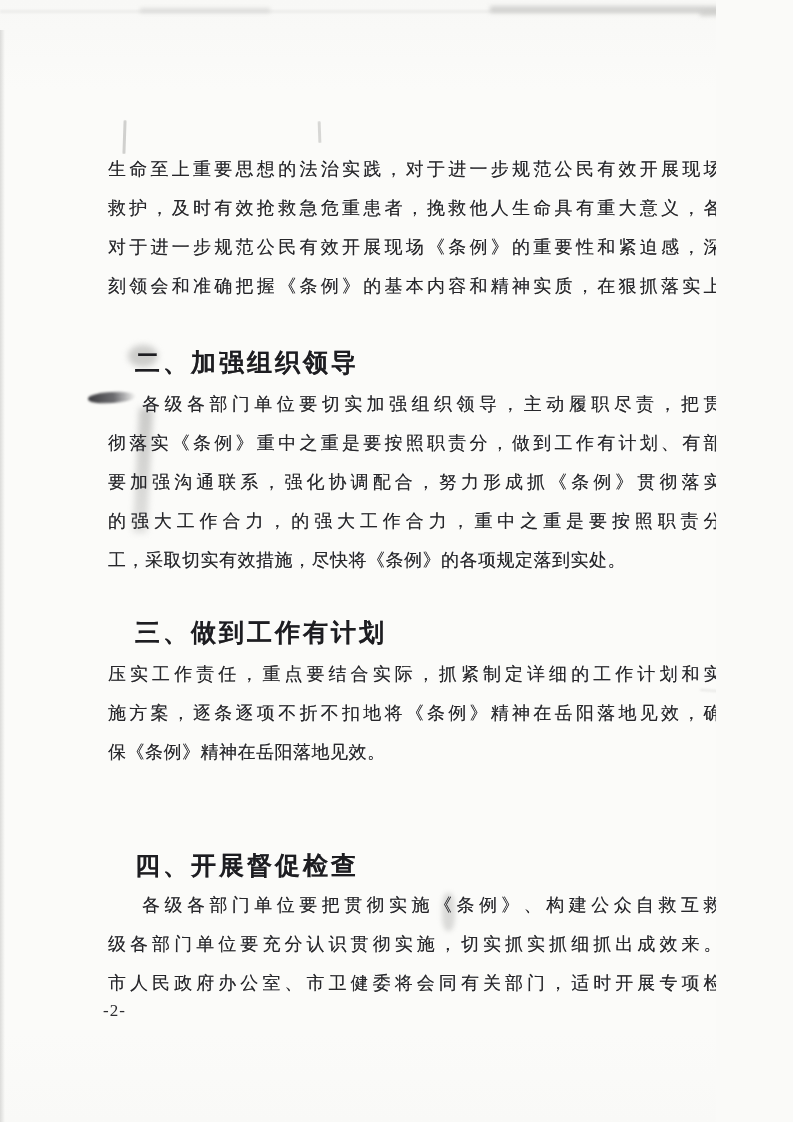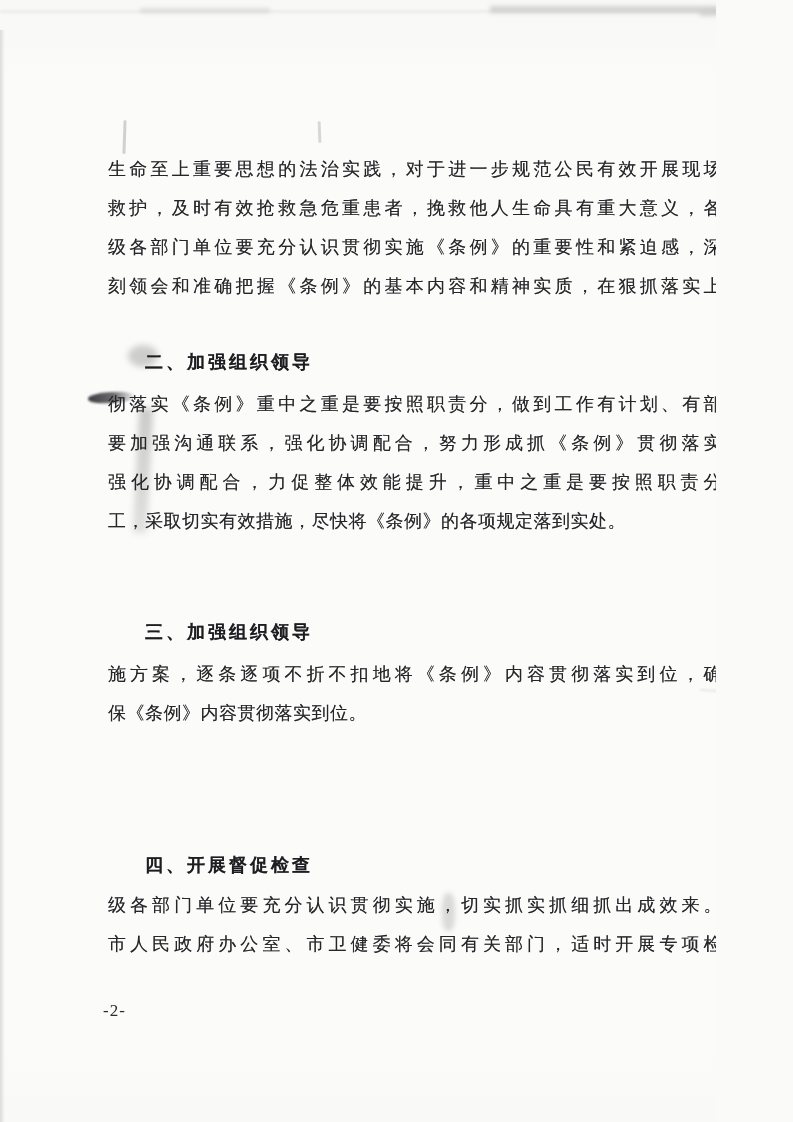"级各部门单位要充分认识贯彻实施《条例》的重要性和紧迫感，深" div.line { text: 级各部门单位要充分认识贯彻实施 -> 对于进一步规范公民有效开展现场 }
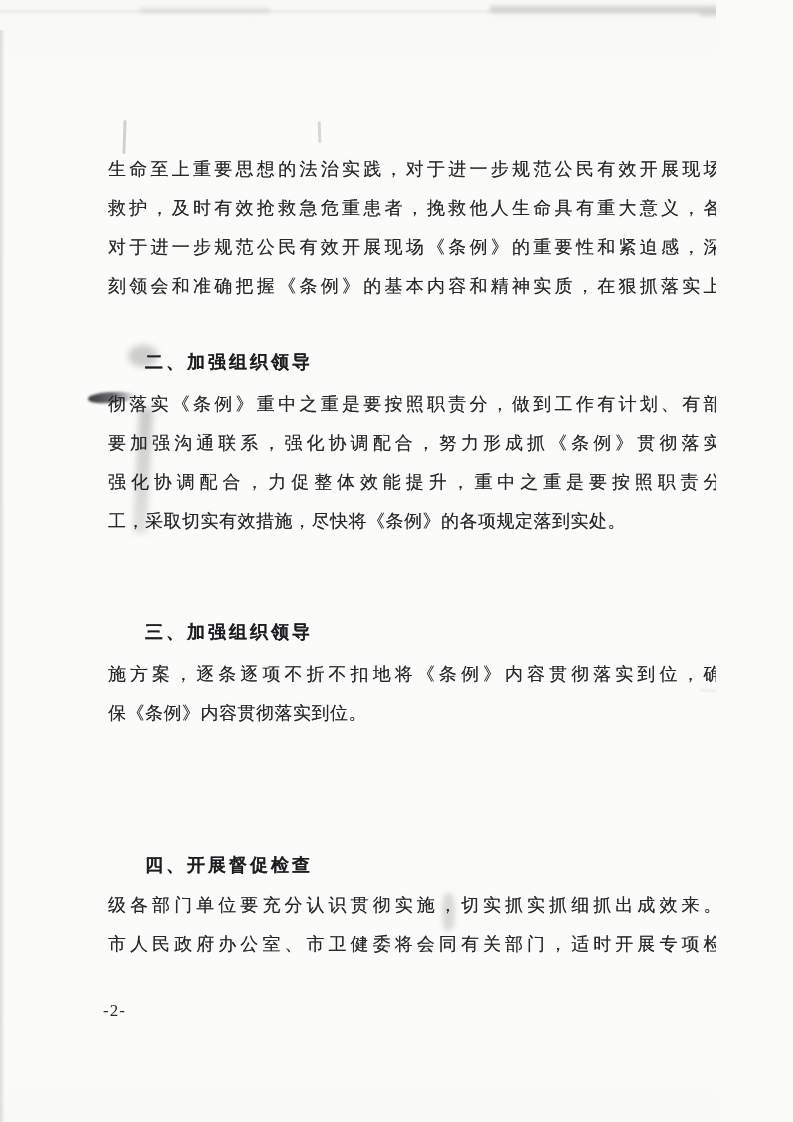"二、加强组织领导" .heading { font-size: 18px -> 25px; left: 145px -> 135px }
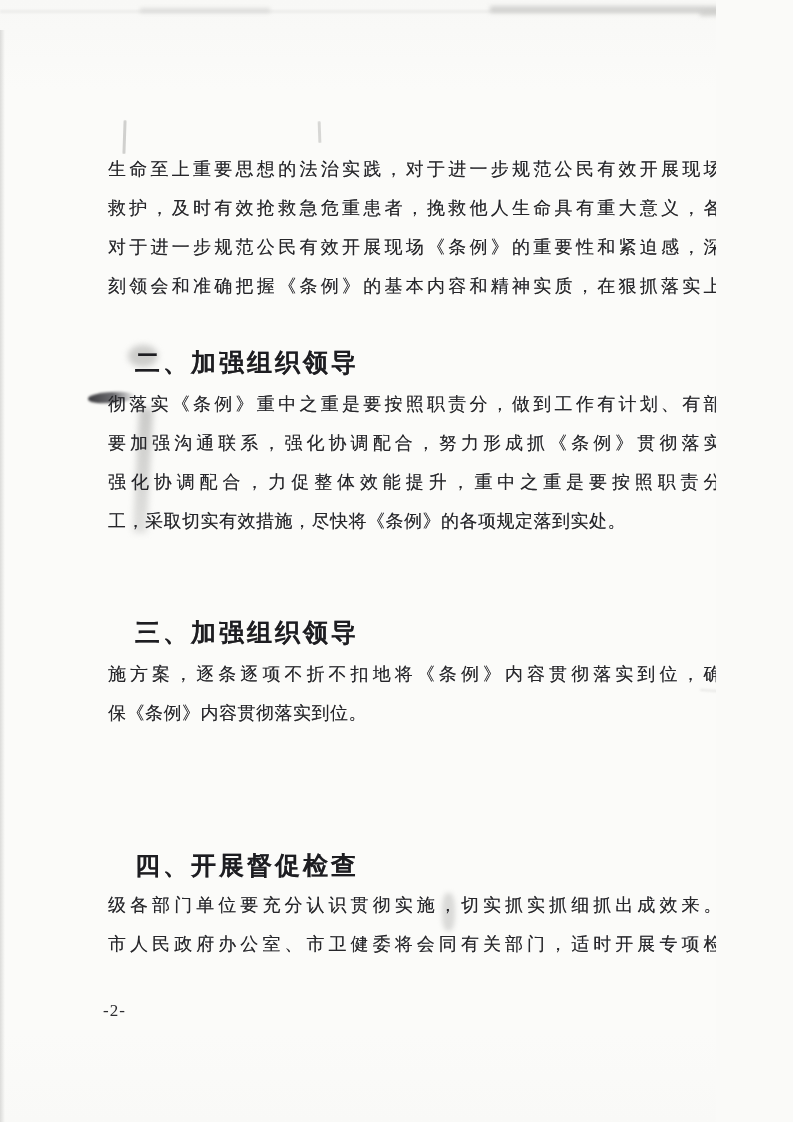"各级各部门单位要切实加强组织领导，主动履职尽责，把贯" div.line { html: none -> <div>各级各部门单位要切实加强组织领导，主动履职尽责，把贯</div> }
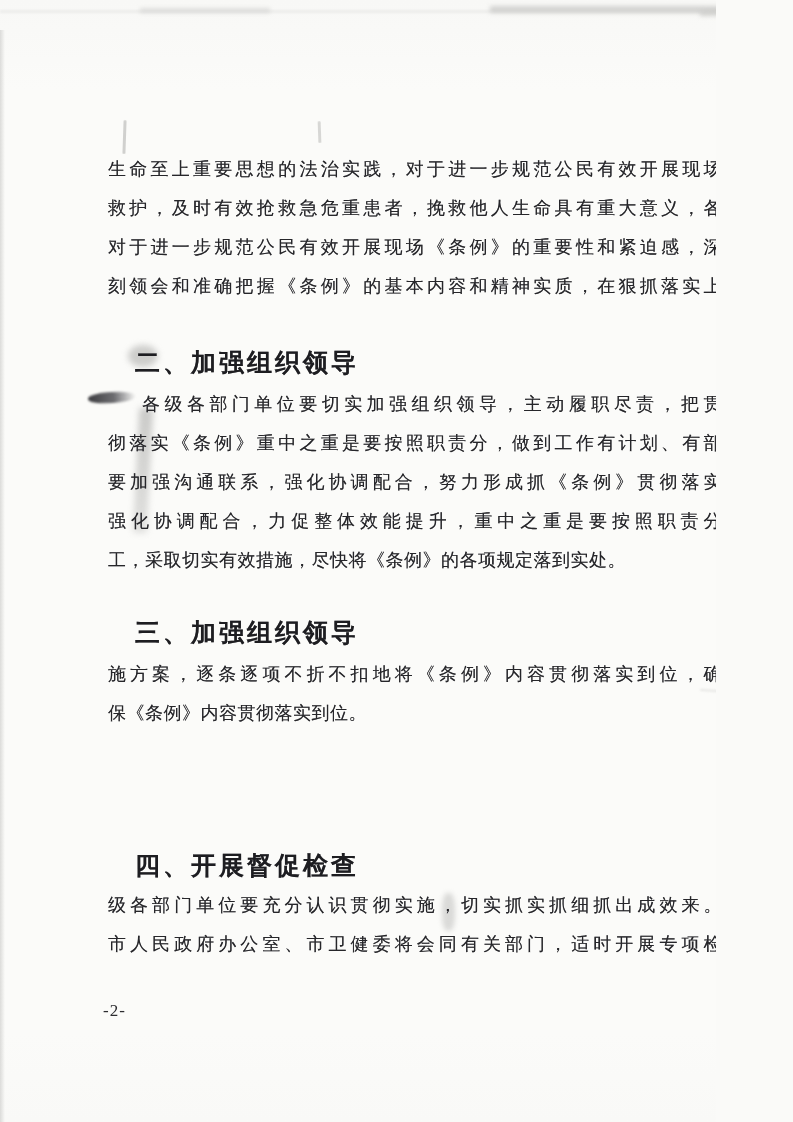"强化协调配合，力促整体效能提升，重中之重是要按照职责分" div.line { text: 强化协调配合，力促整体效能提升 -> 的强大工作合力，的强大工作合力 }
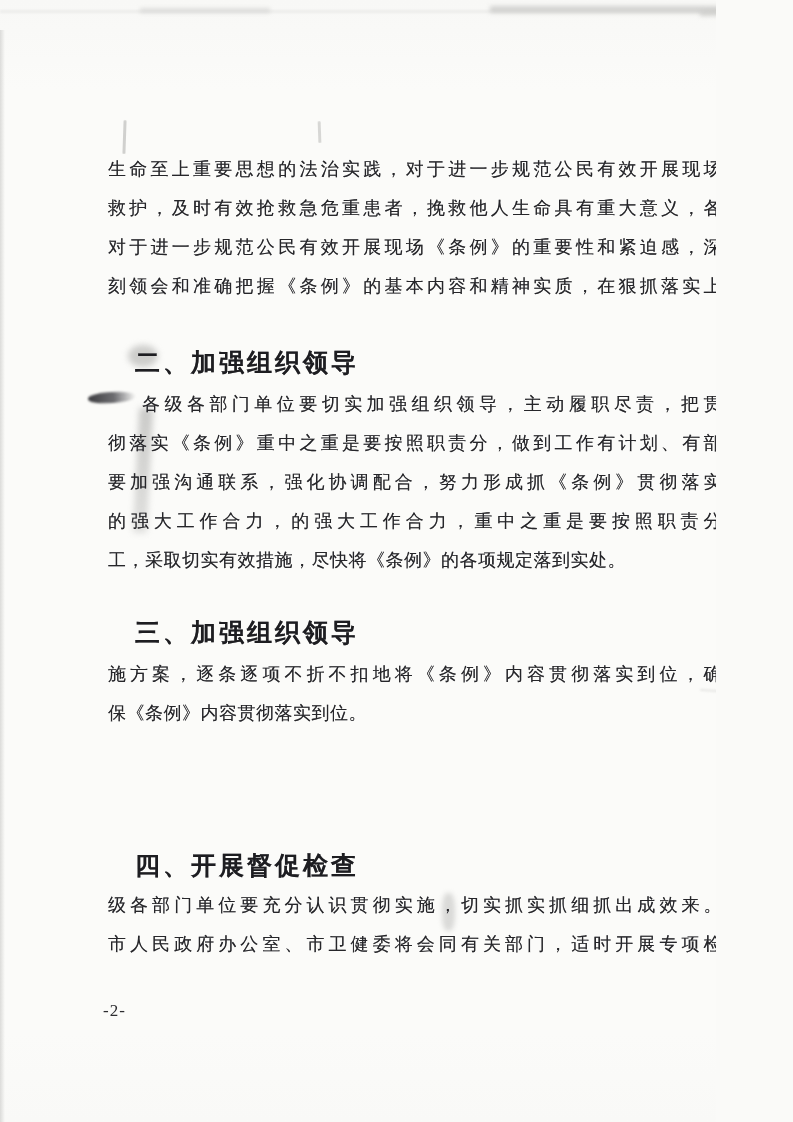"三、加强组织领导" div.heading { text: 加强组织领导 -> 做到工作有计划 }
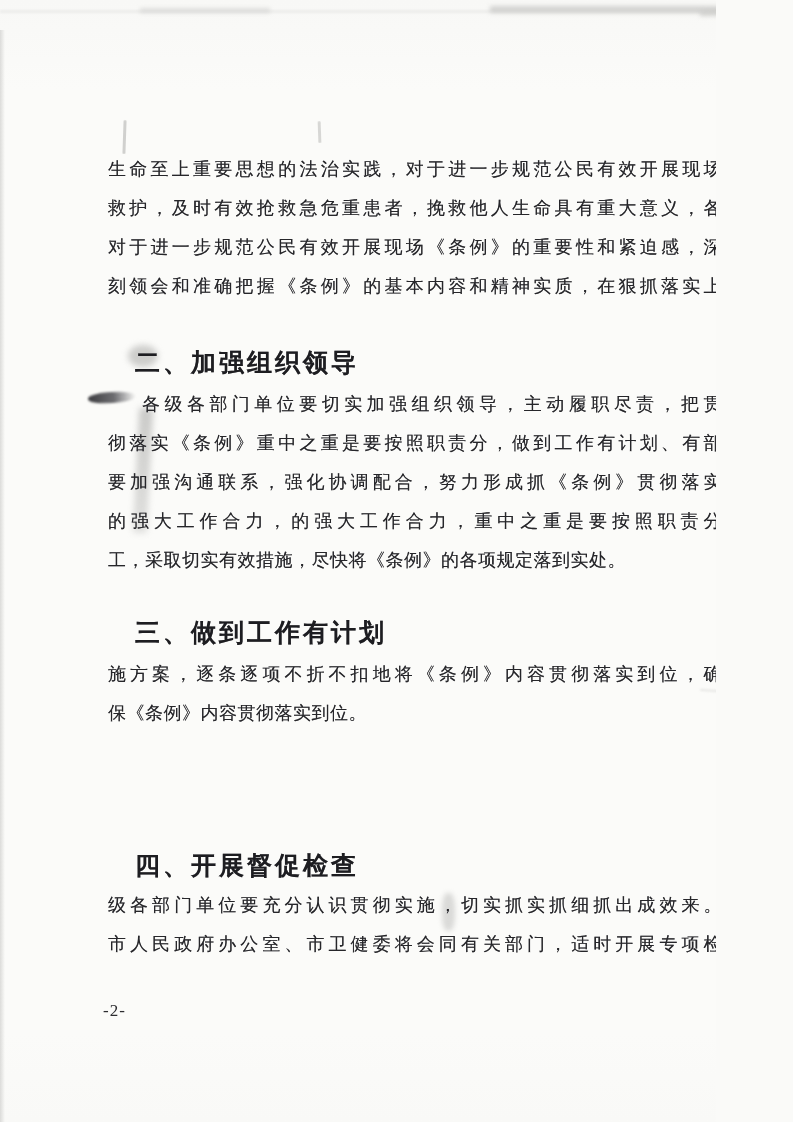"压实工作责任，重点要结合实际，抓紧制定详细的工作计划和实" div.line { html: none -> <div>压实工作责任，重点要结合实际，抓紧制定详细的工作计划和实</div> }
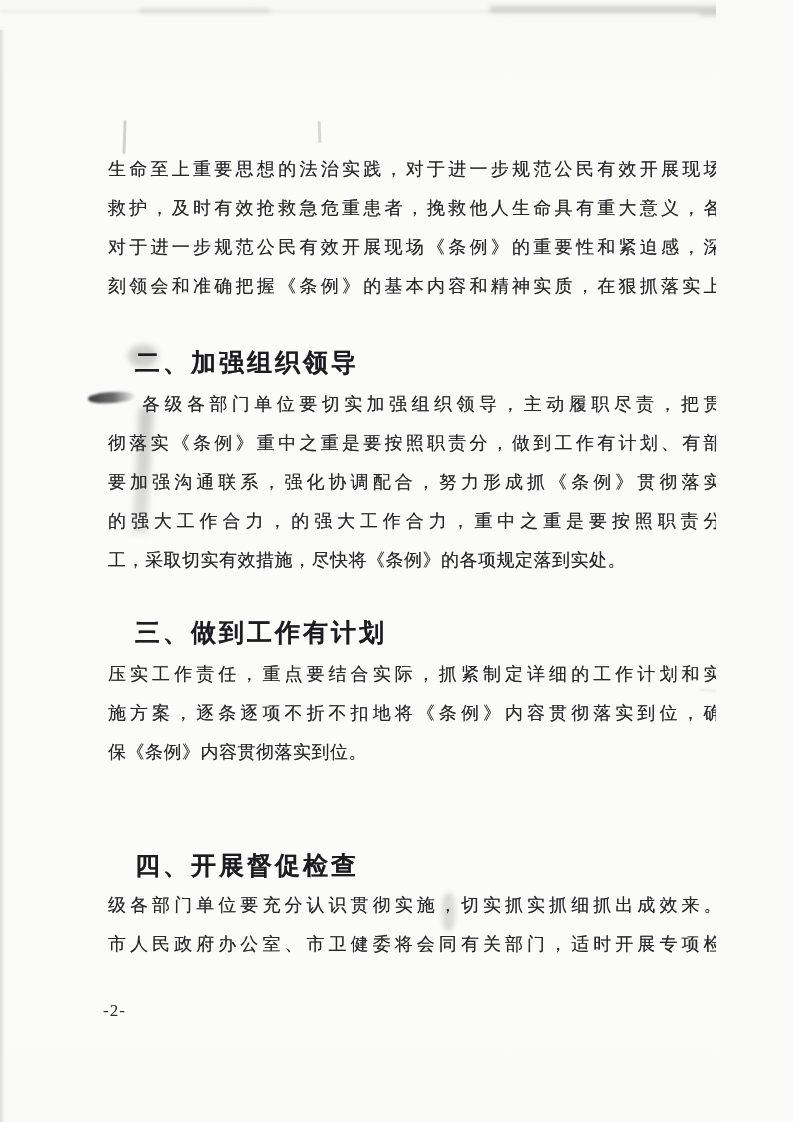"施方案，逐条逐项不折不扣地将《条例》内容贯彻落实到位，确" div.line { text: 内容贯彻落实到位 -> 精神在岳阳落地见效 }
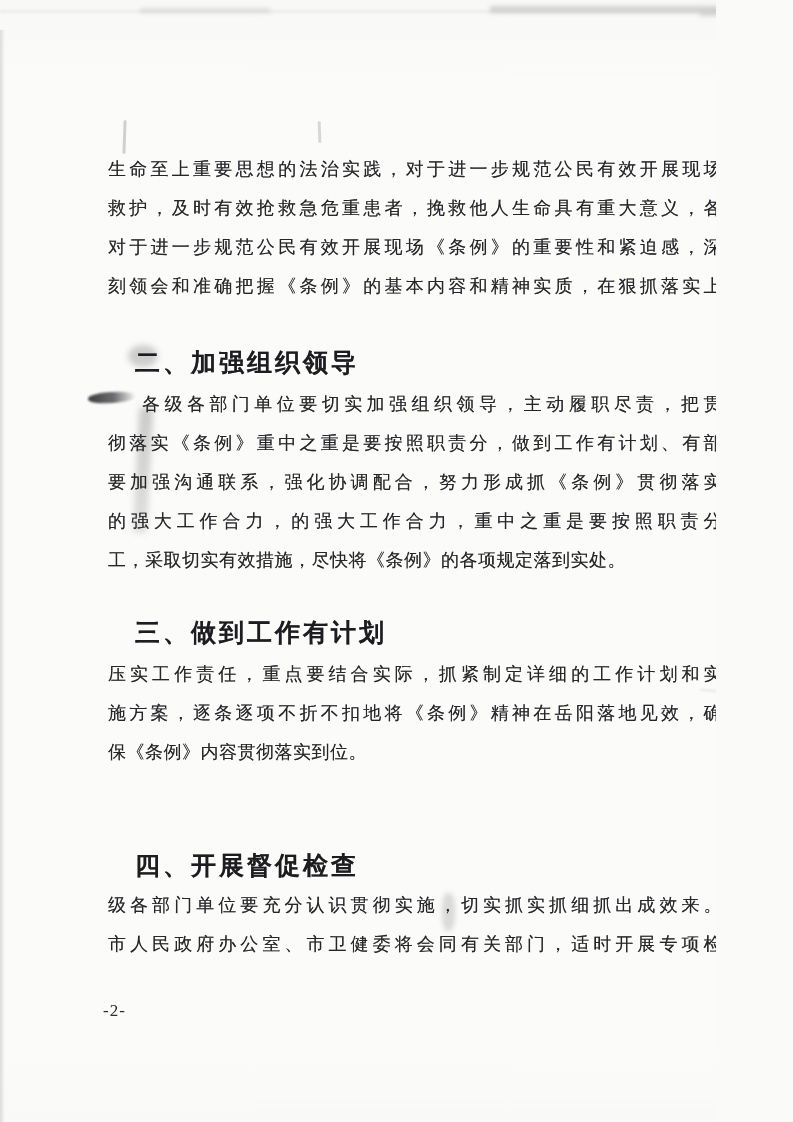"保《条例》内容贯彻落实到位。" div.line { text: 内容贯彻落实到位 -> 精神在岳阳落地见效 }
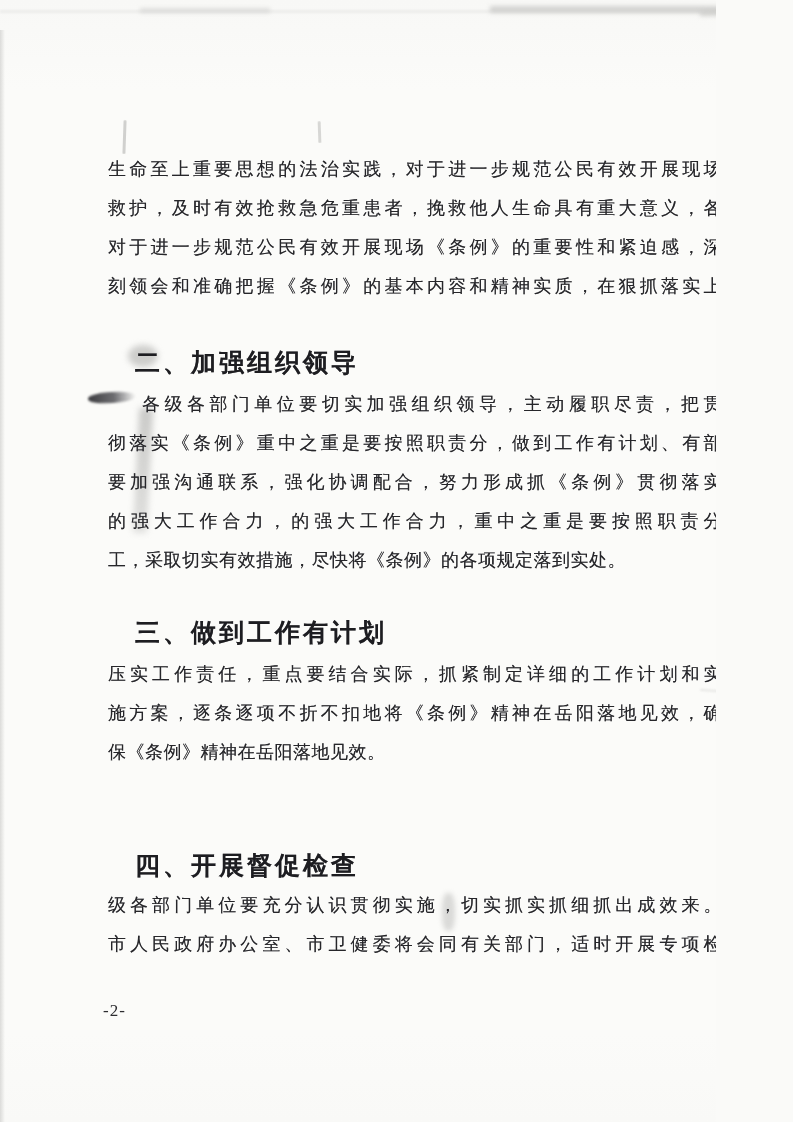"各级各部门单位要把贯彻实施《条例》、构建公众自救互救" div.line { html: none -> <div>各级各部门单位要把贯彻实施《条例》、构建公众自救互救</div> }
